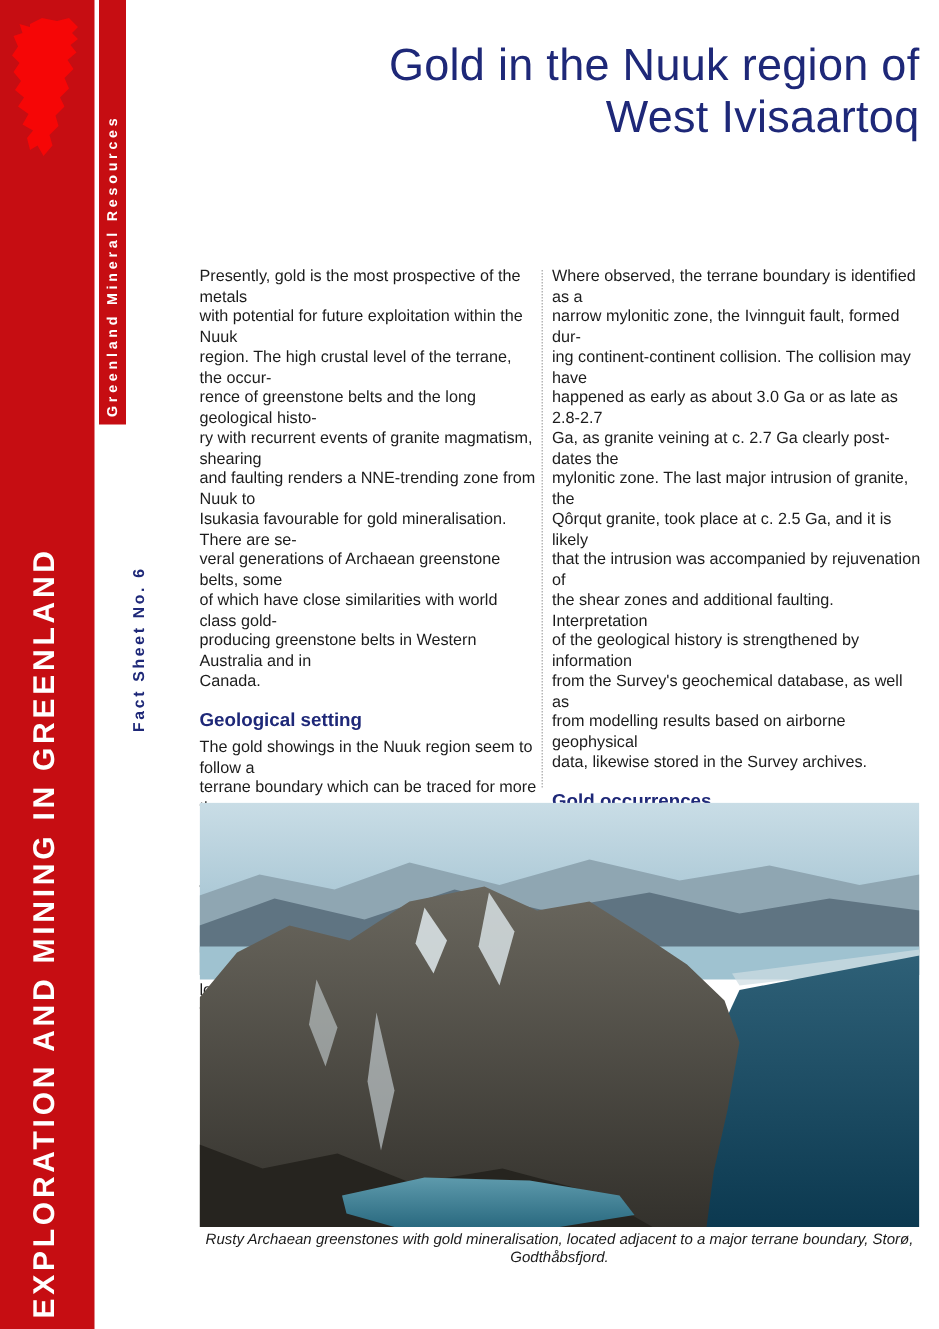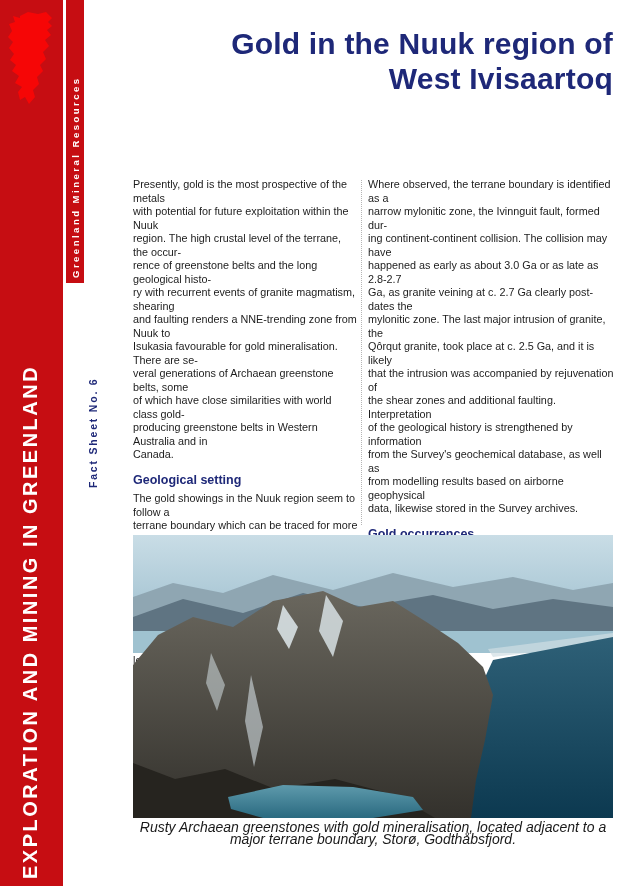"Gold in the Nuuk region" .title { font-weight: bold -> normal }
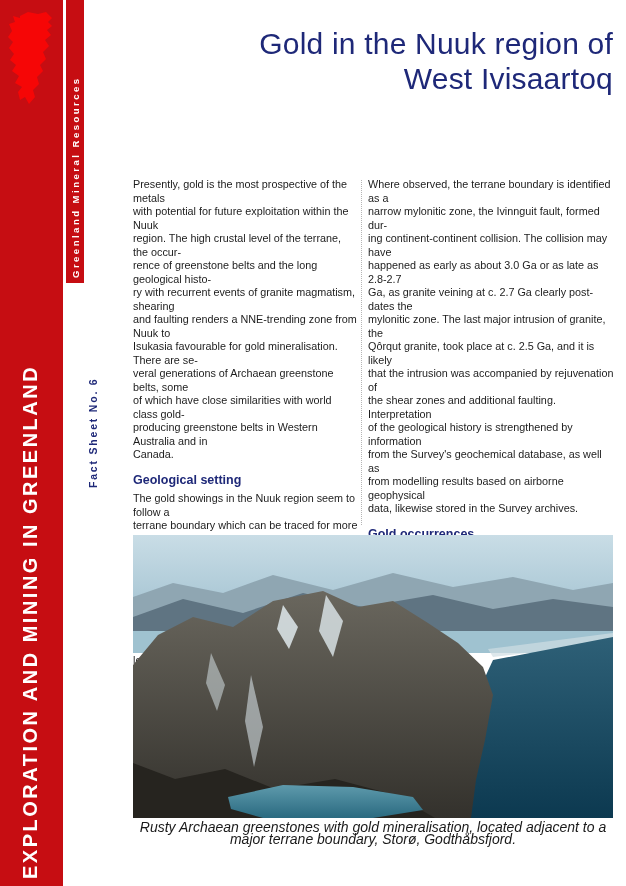"Rusty Archaean greenstones with gold" .caption { font-size: 14px -> 10px }
